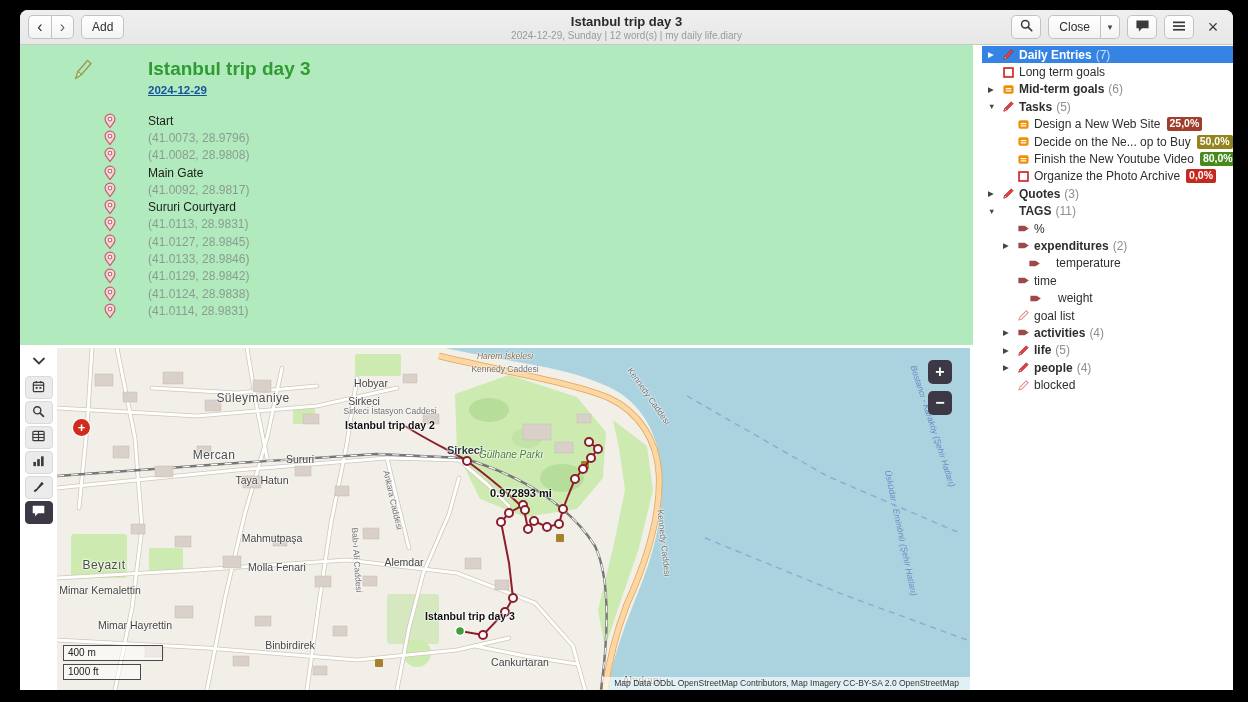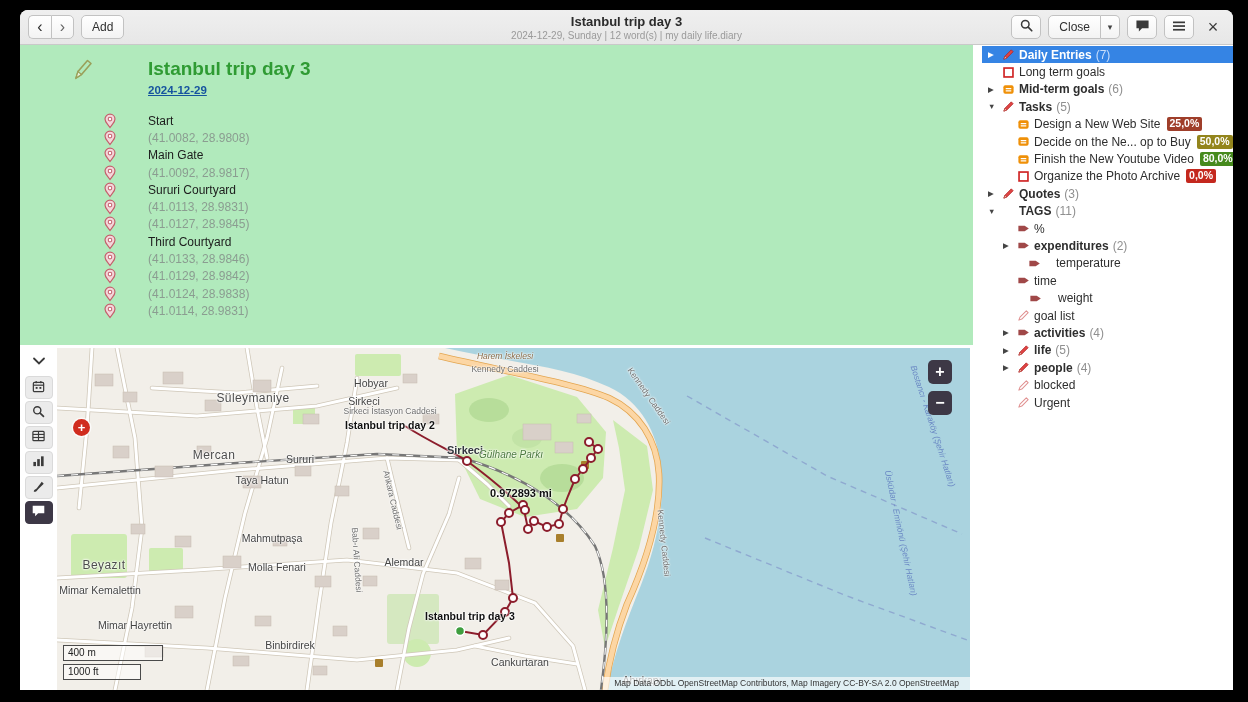"(41.0073, 28.9796)" div.entry-row { html: none -> <div> <span> <svg> <path></path> <circle></circle> </svg> </span> <span>(41.0073, 28.9796)</span> </div> }
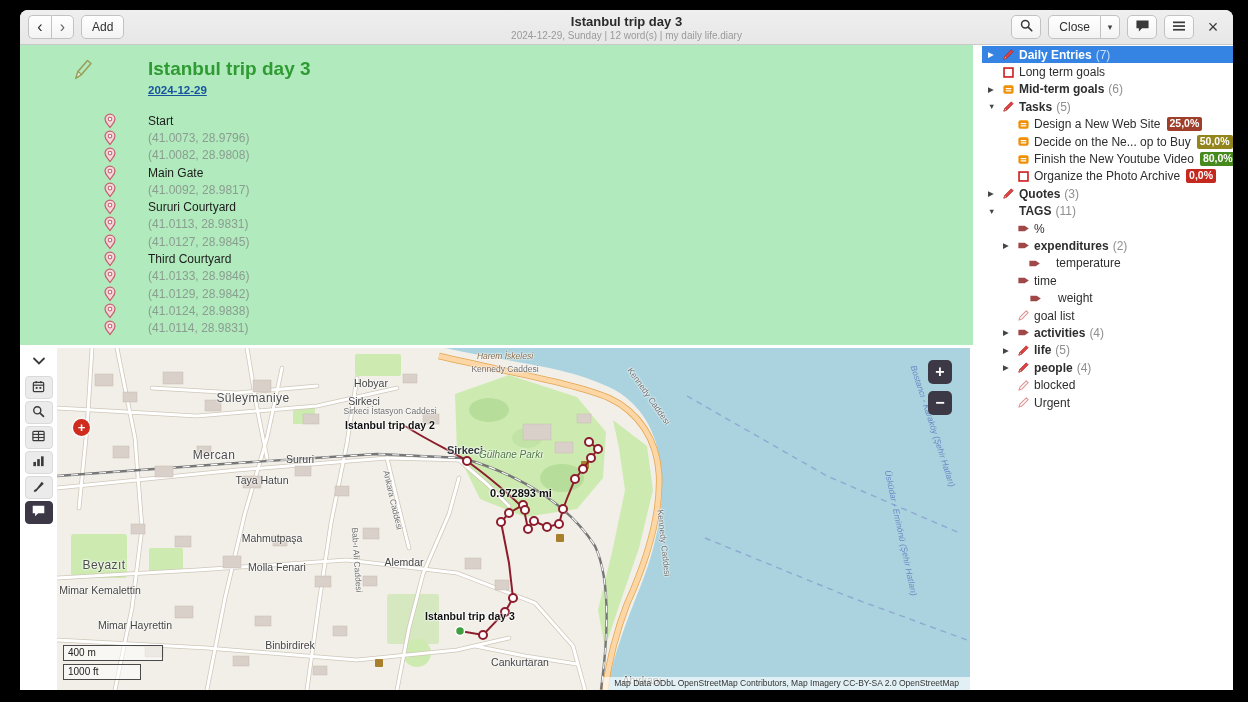"Third Courtyard" div.entry-row { html: <div> <span> <svg> <path></path> <circle></circle> </svg> </span> <span>Third Courtyard</span> </div> -> none }
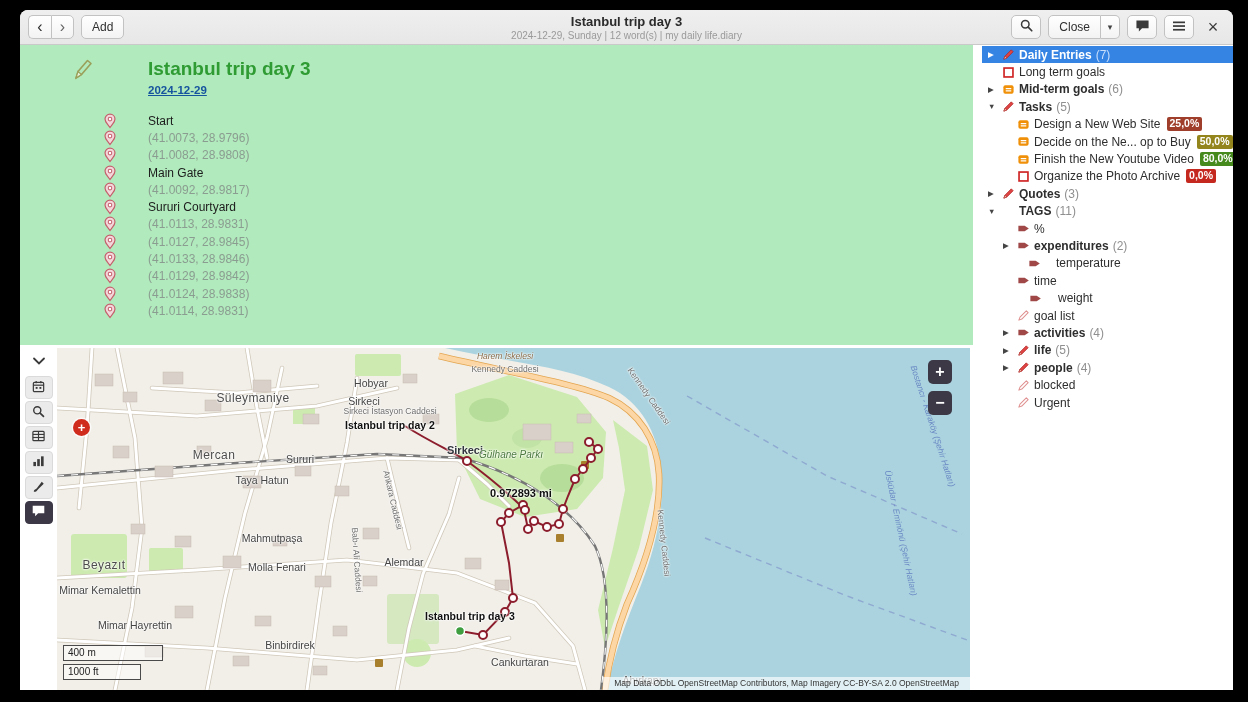"Urgent" div.trow { html: <div> <span></span> <span> <svg> <path></path> </svg> </span> <span>Urgent</span> </div> -> none }
